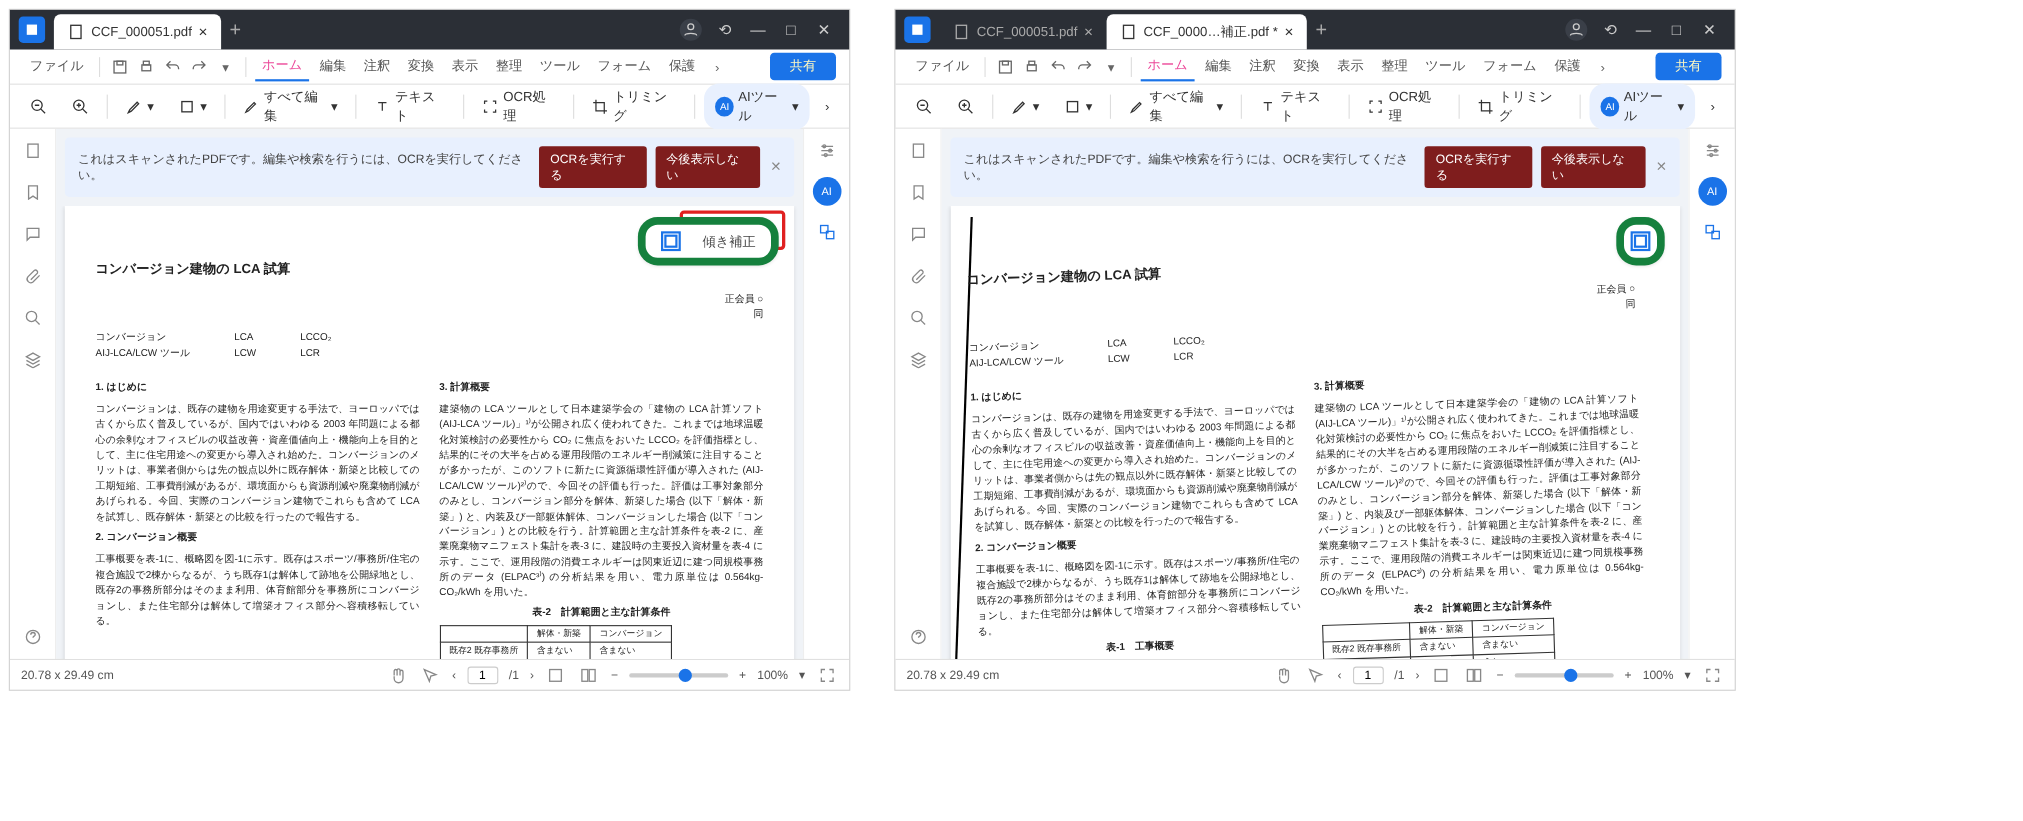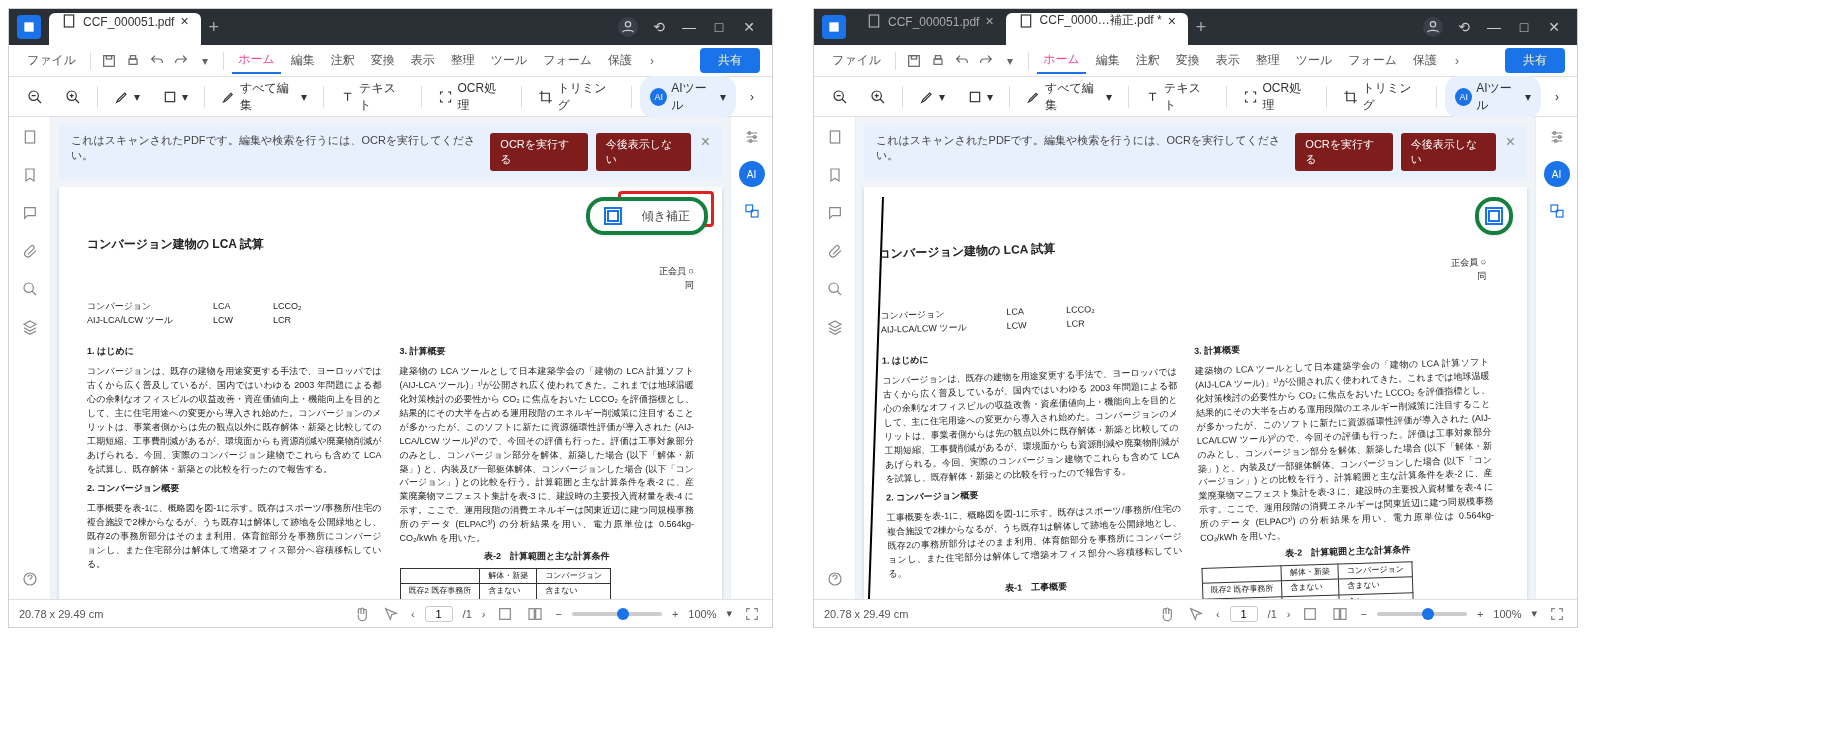"CCF_000051.pdf" .tab { align-items: flex-end -> center }
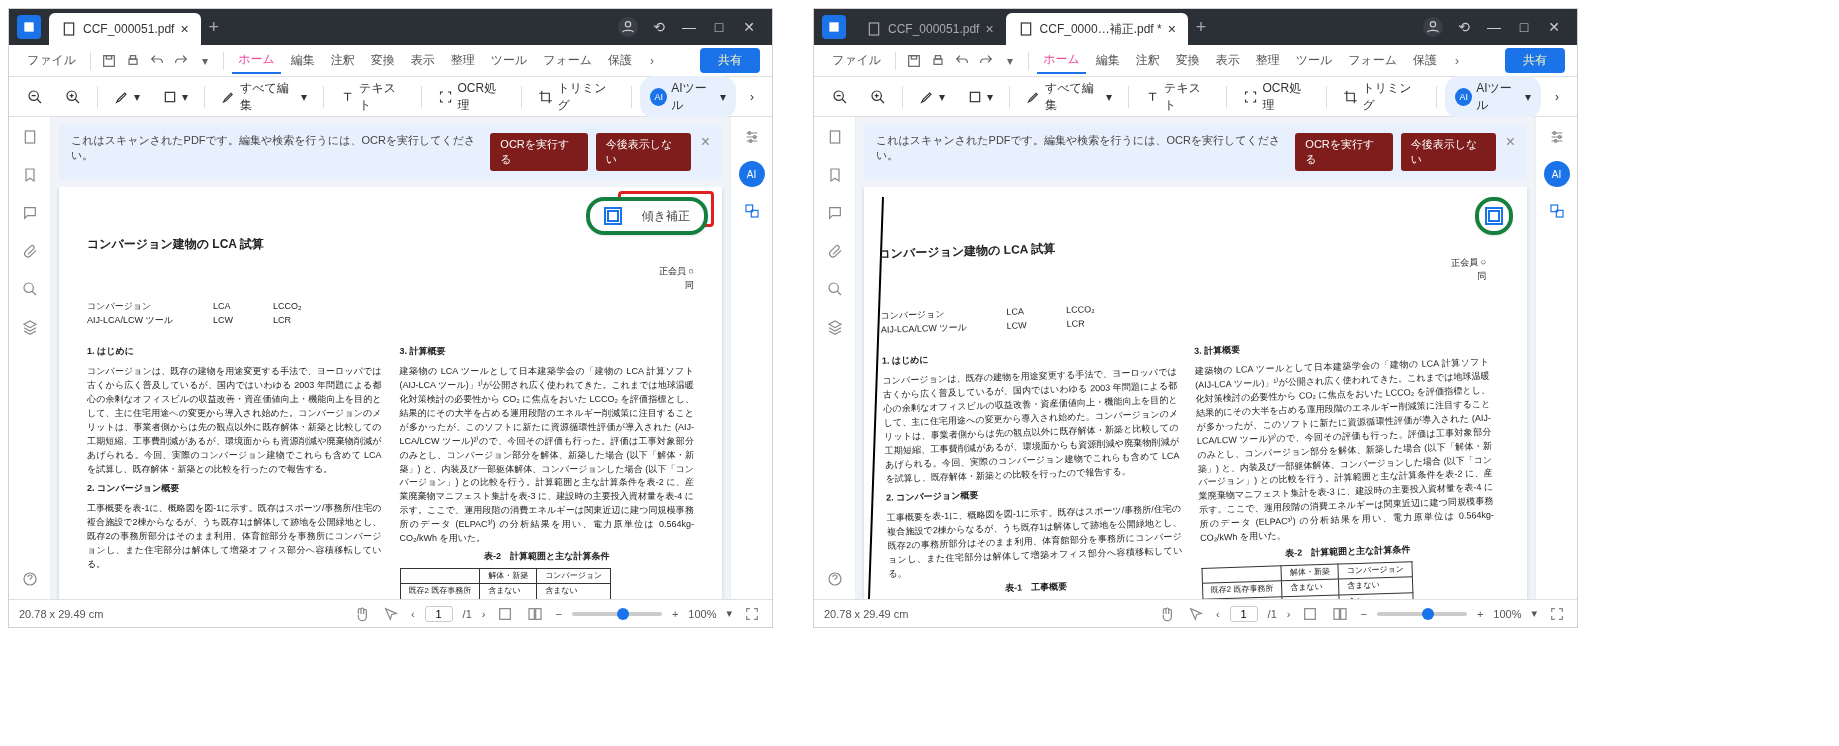"これはスキャンされたPDFです。編集や検索を行うには、OCRを実行してください。" .ocr-banner { align-items: flex-start -> center }
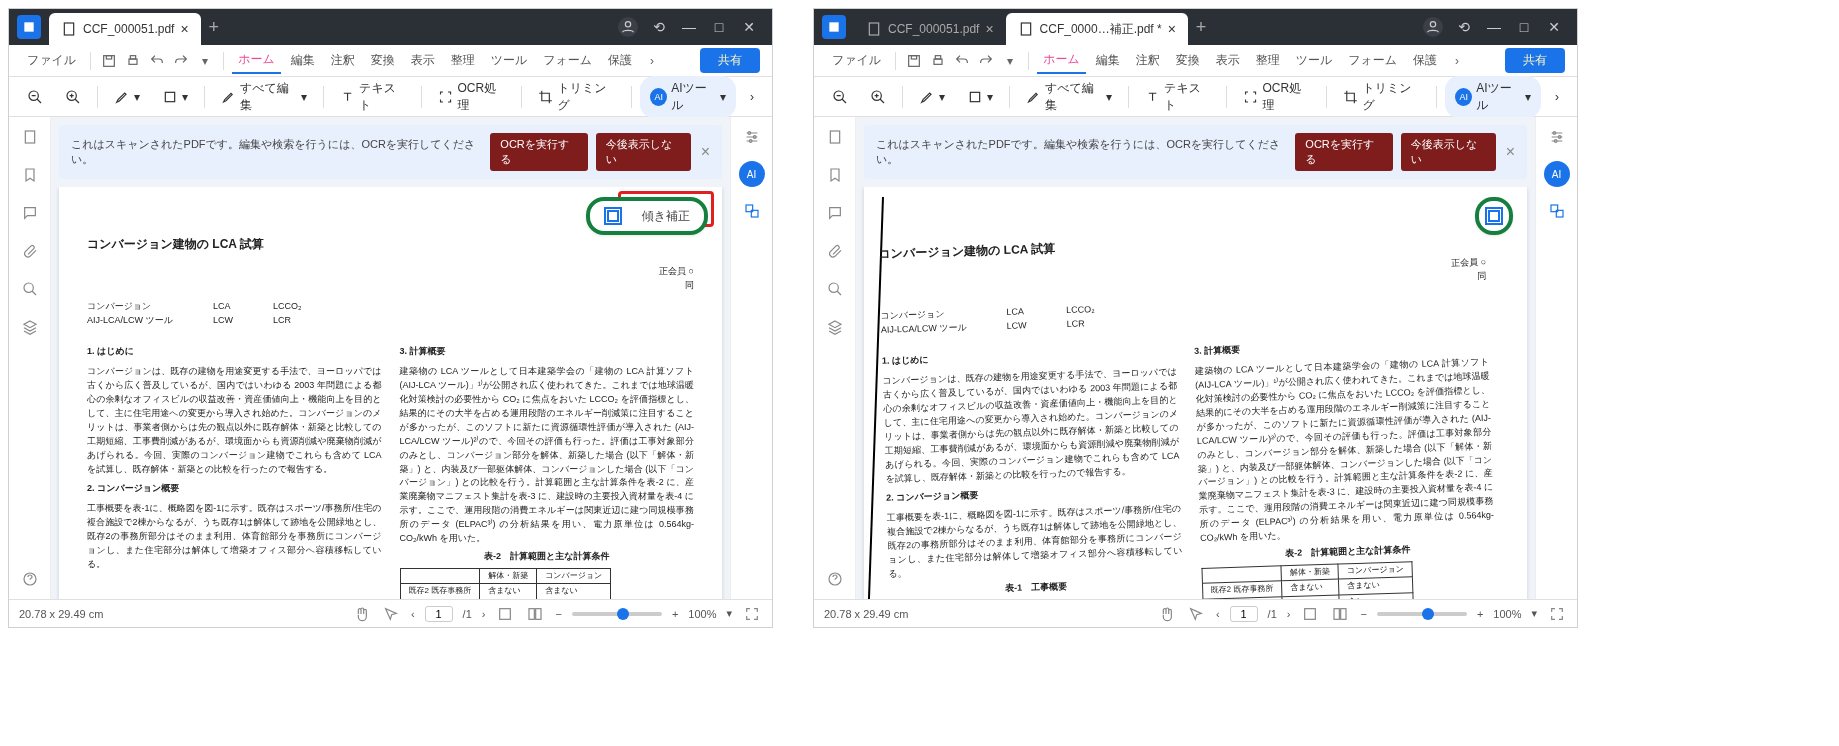"傾き補正" .deskew-btn { border: 4px solid #15803d -> 7px solid #15803d }
